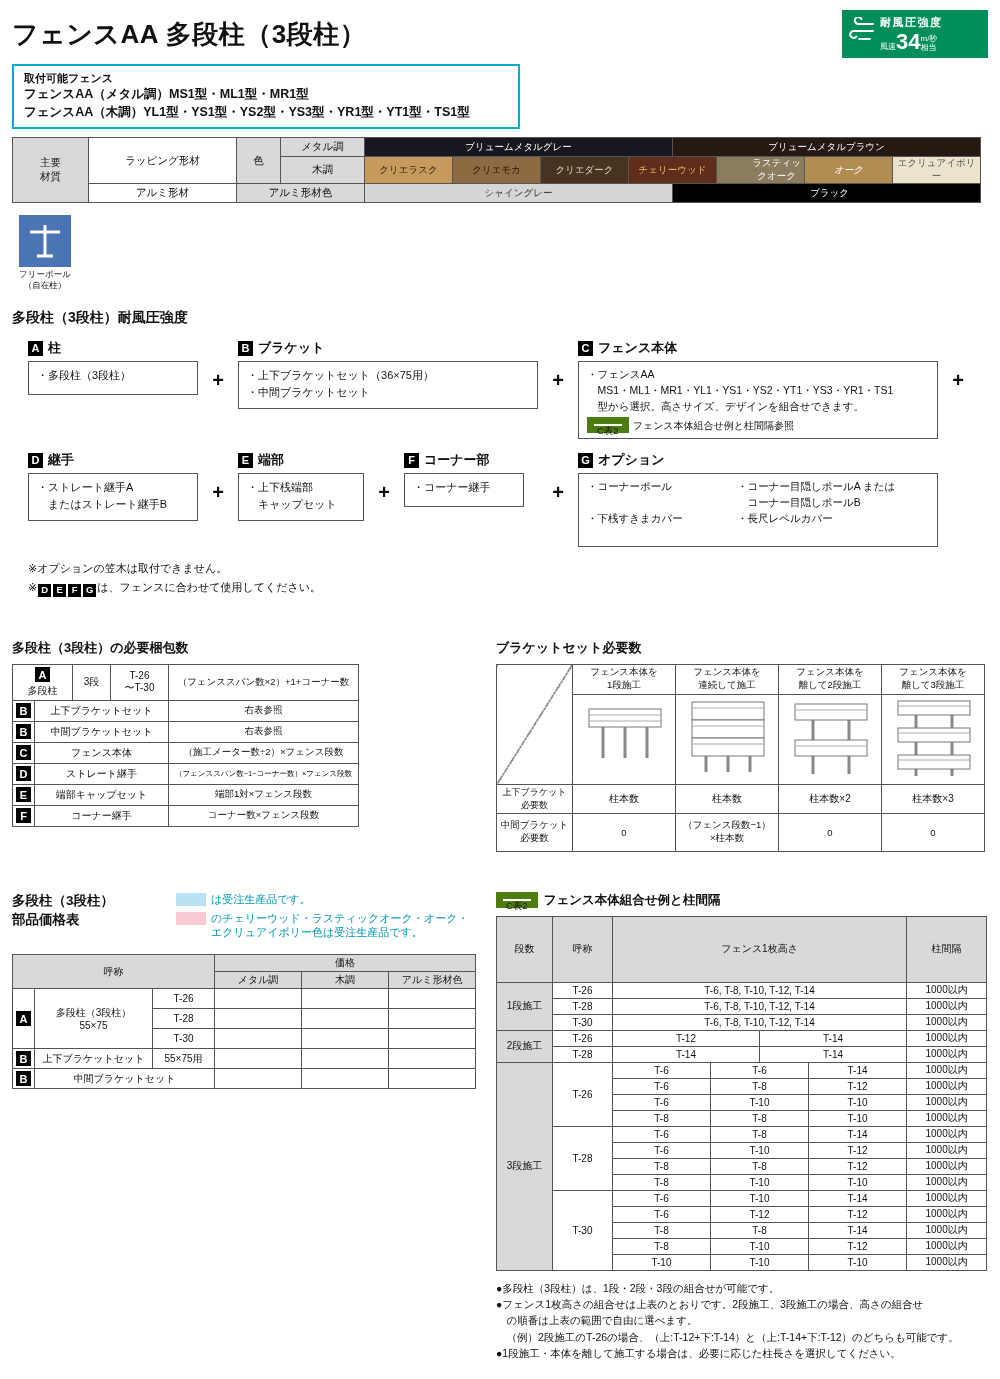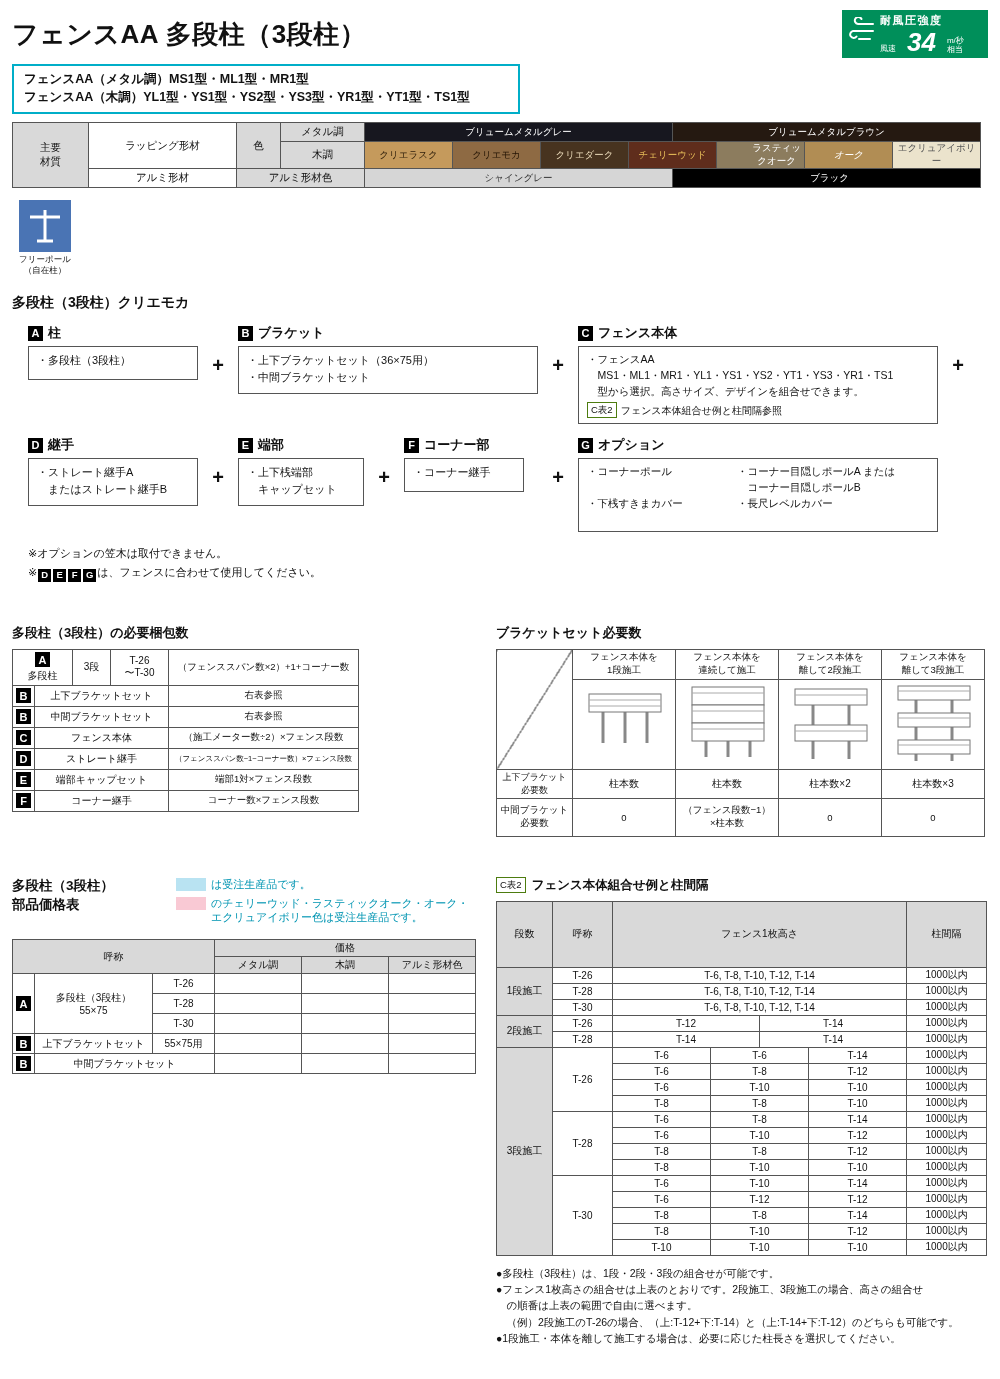"34" .wind-value { font-size: 26px -> 22px; font-style: italic -> none; margin: 0 11px -> 0 0 }
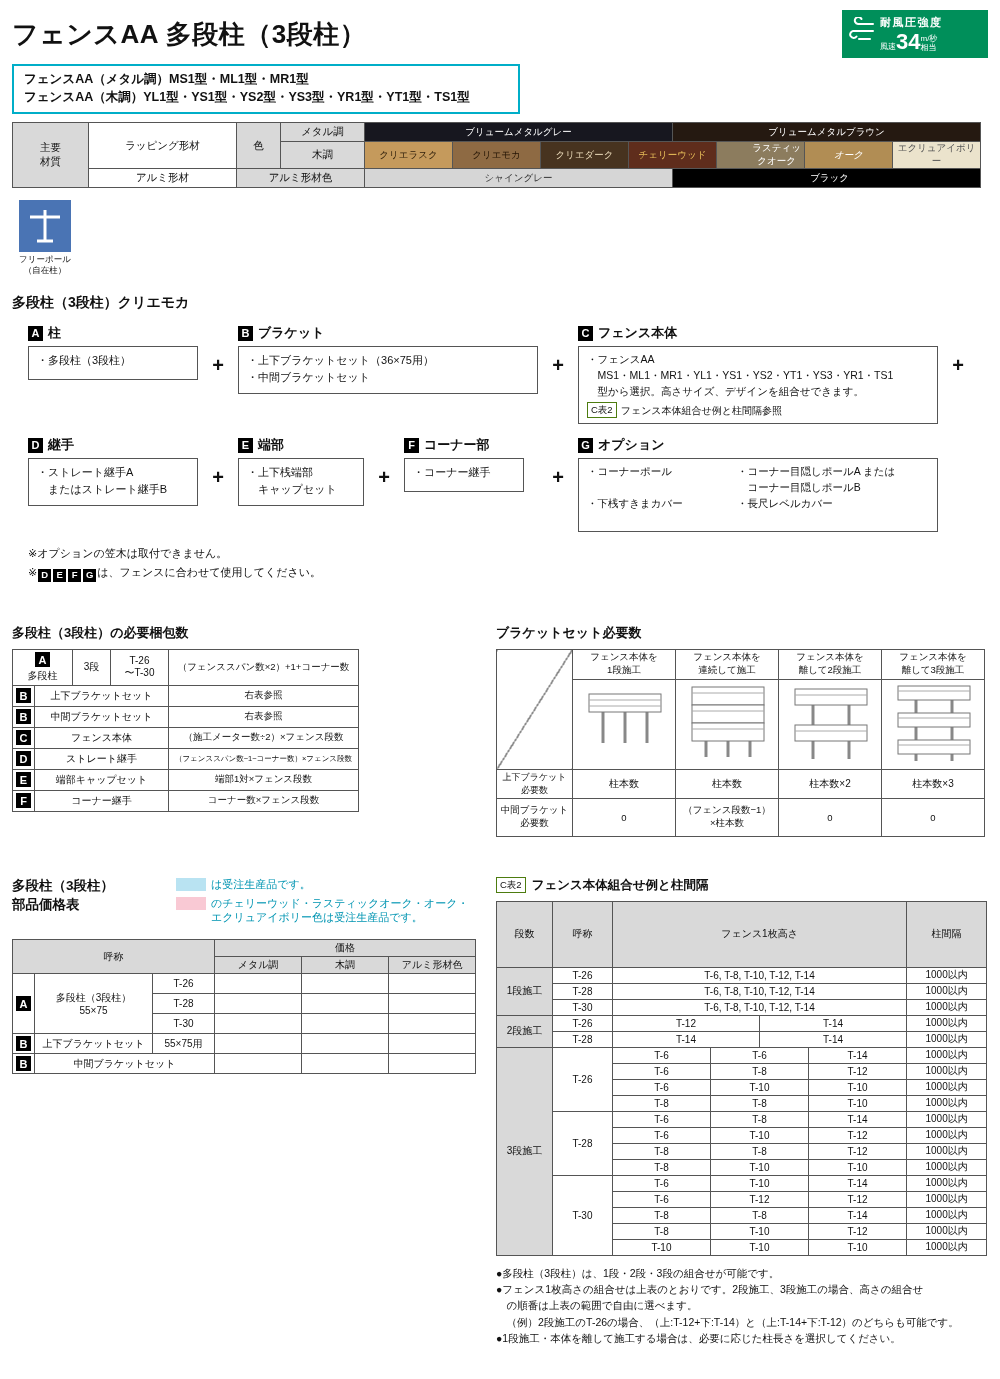"取付可能フェンス" div.compat-title { html: none -> <div>取付可能フェンス</div> }
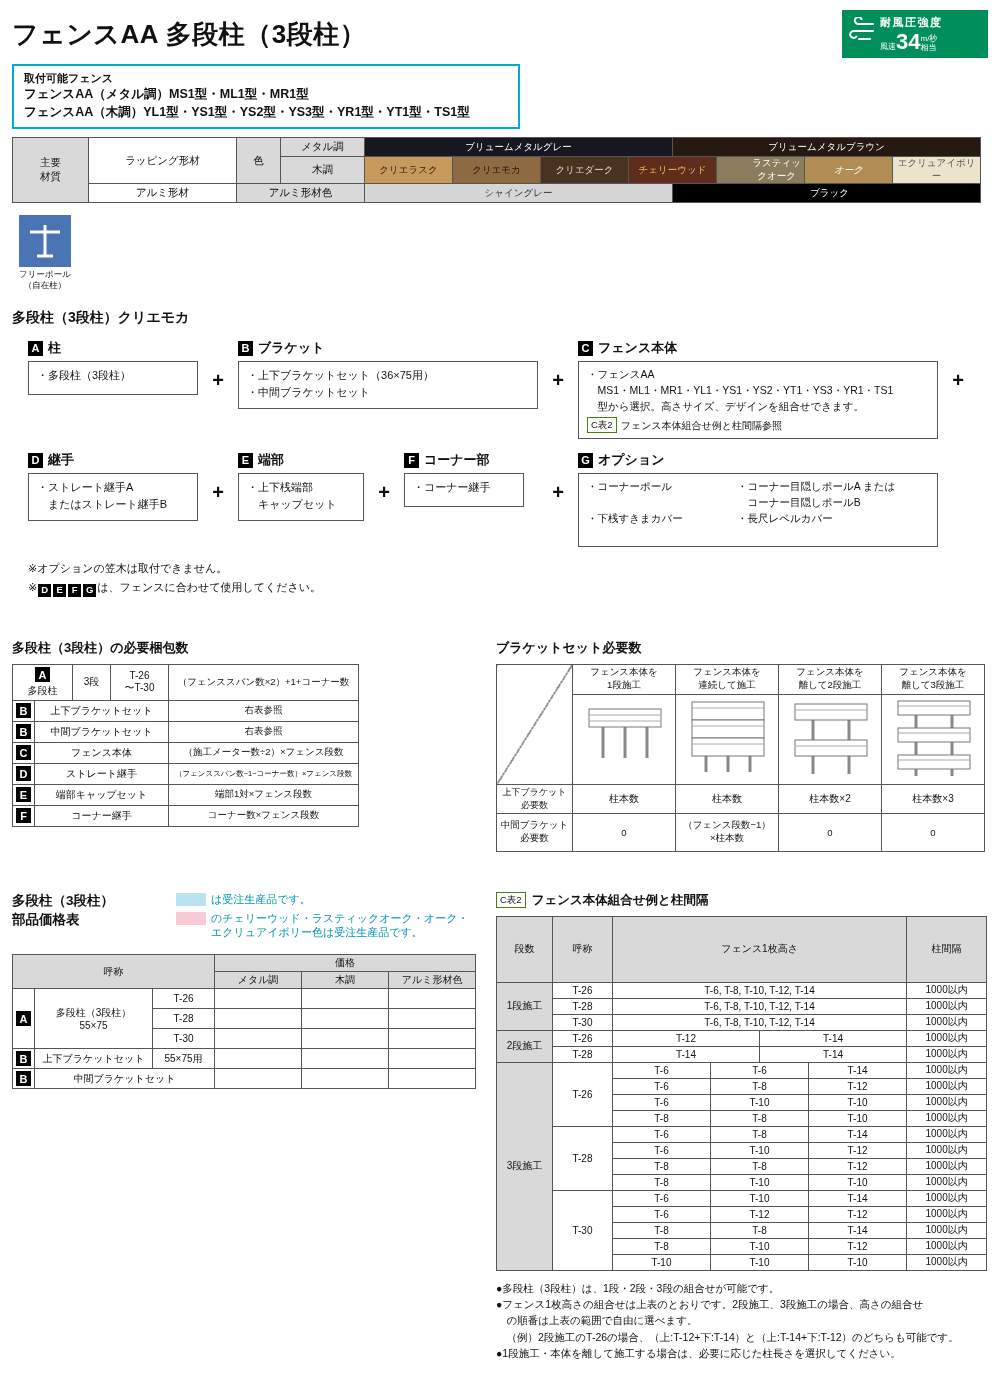"多段柱（3段柱）クリエモカ" div.section-title { text: クリエモカ -> 耐風圧強度 }
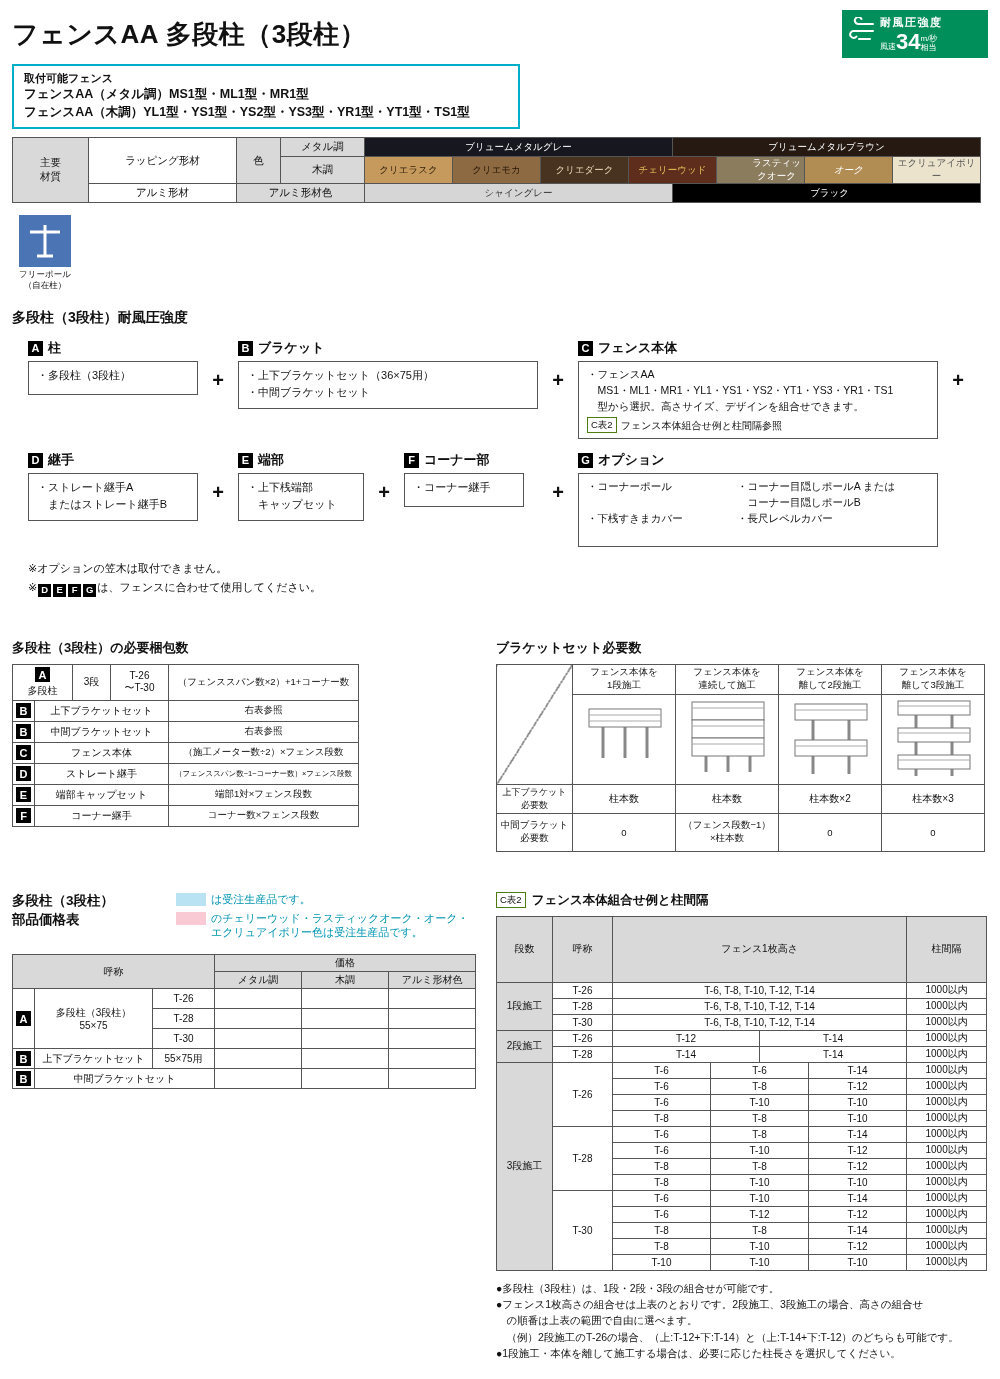"C表2" .ct-tag { border: 1px solid #4d7c0f -> 7px solid #4d7c0f }
